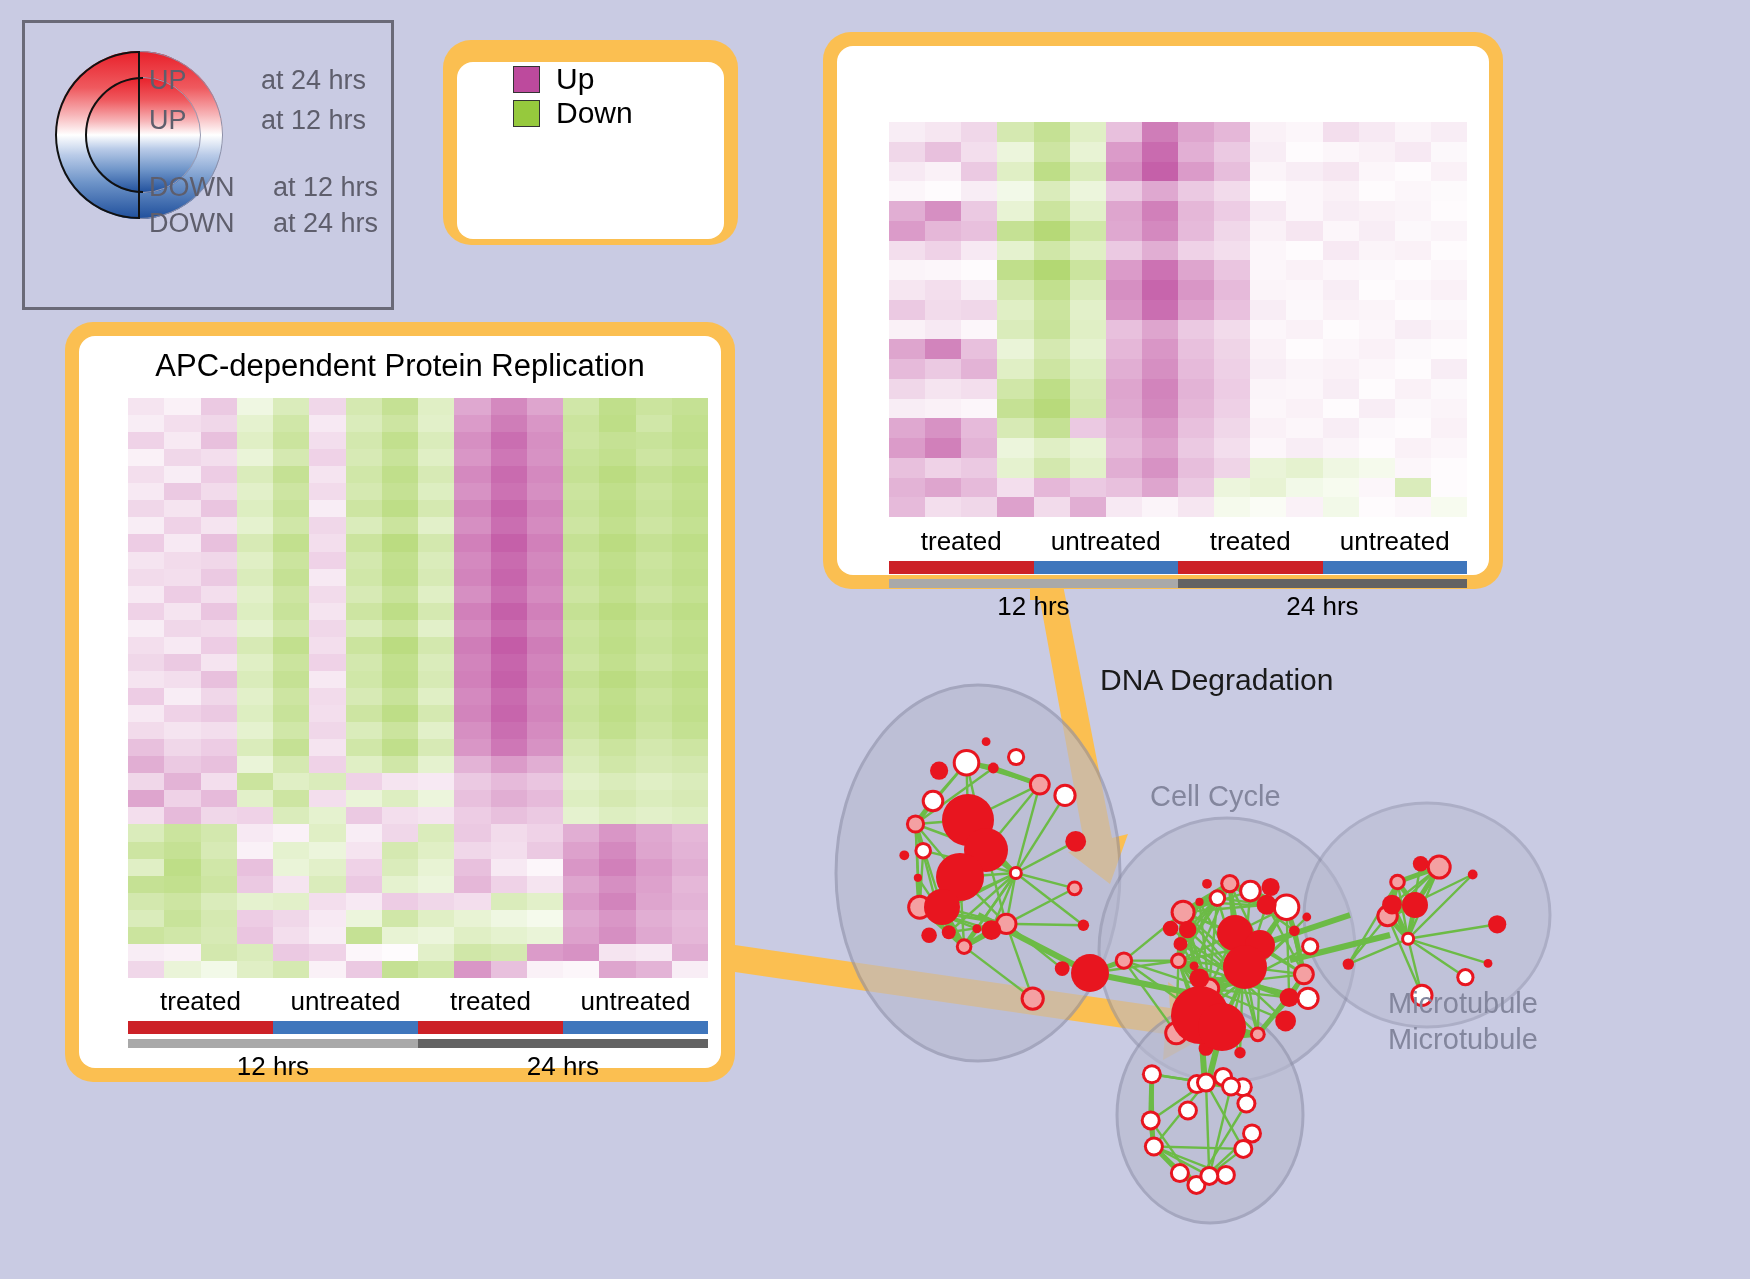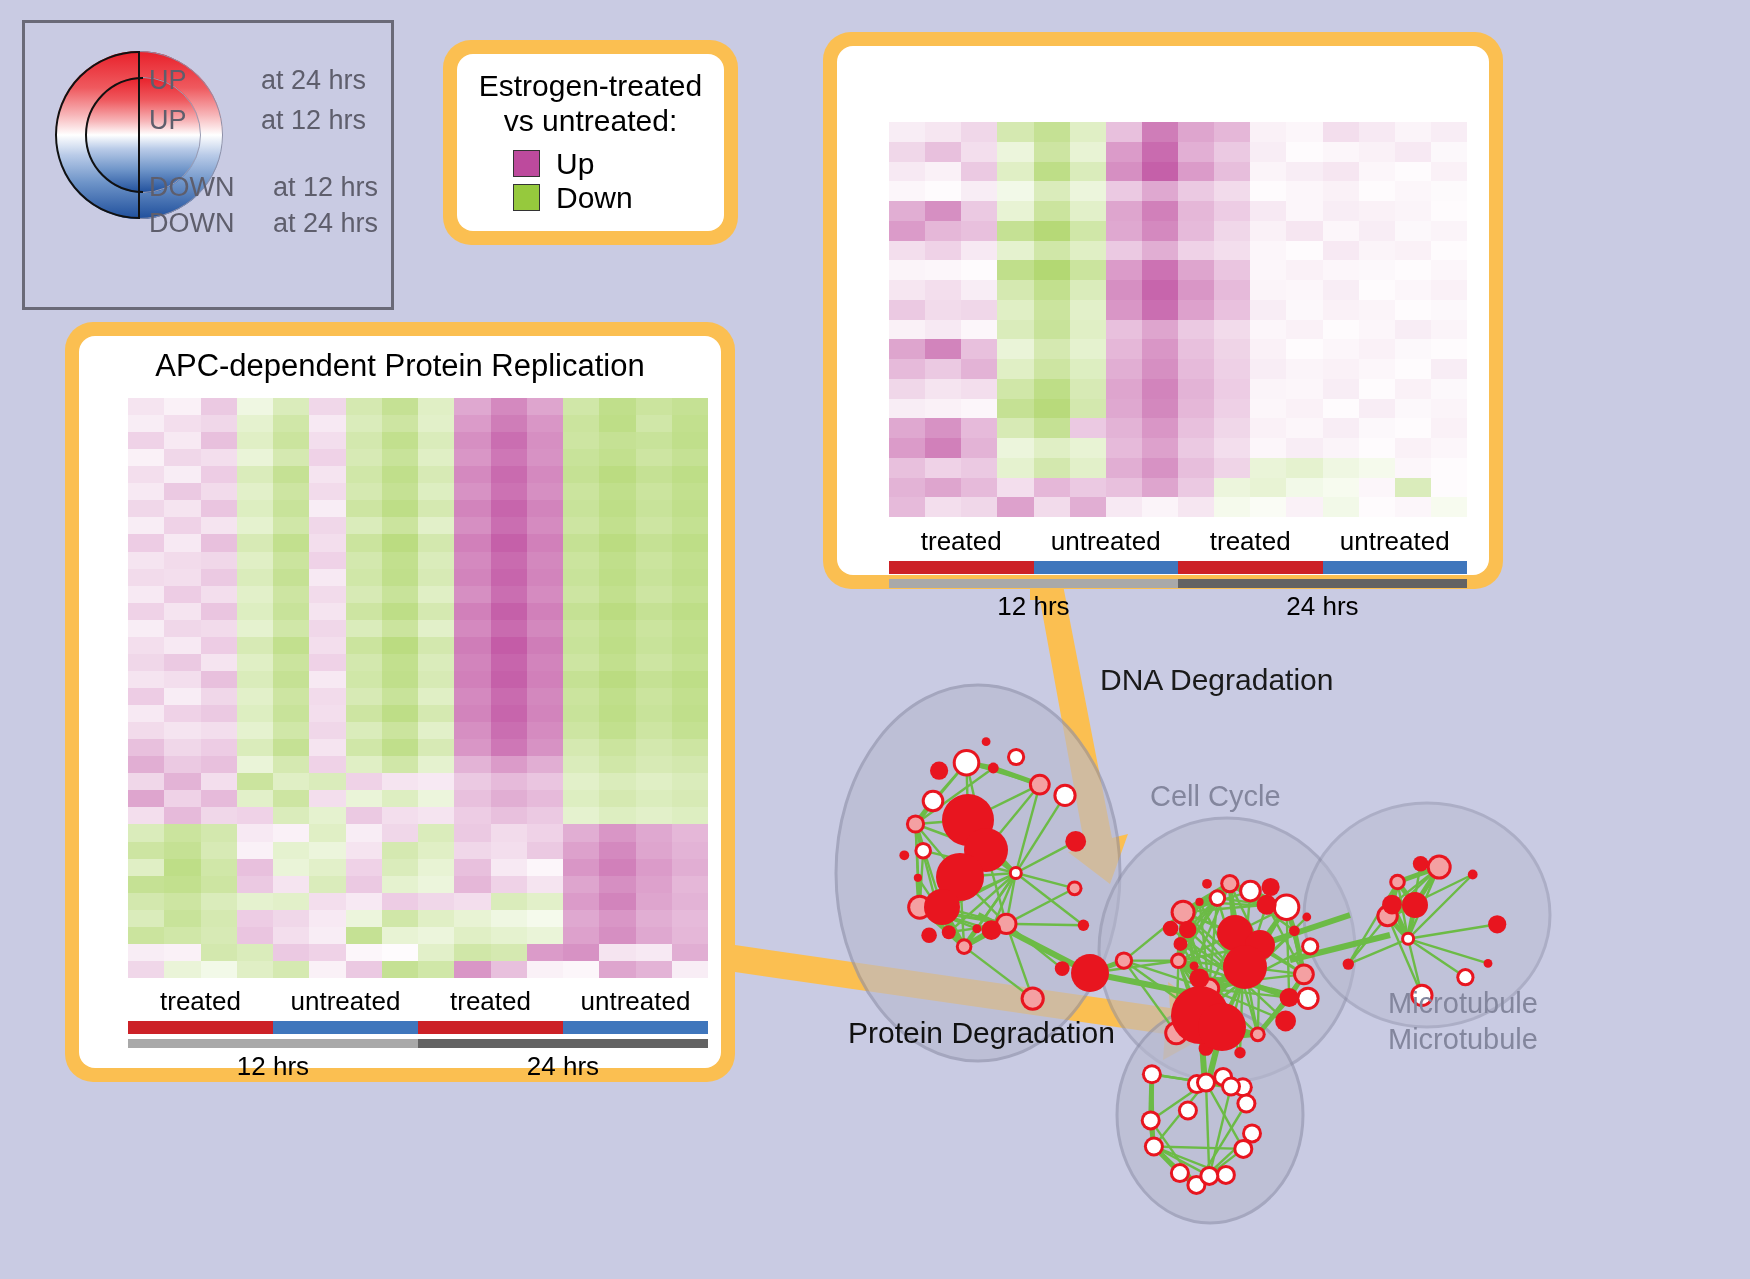"Estrogen-treated" div.lg-head { html: <div> <div>Estrogen-treated</div> <div>vs untreated:</div> </div> -> none }
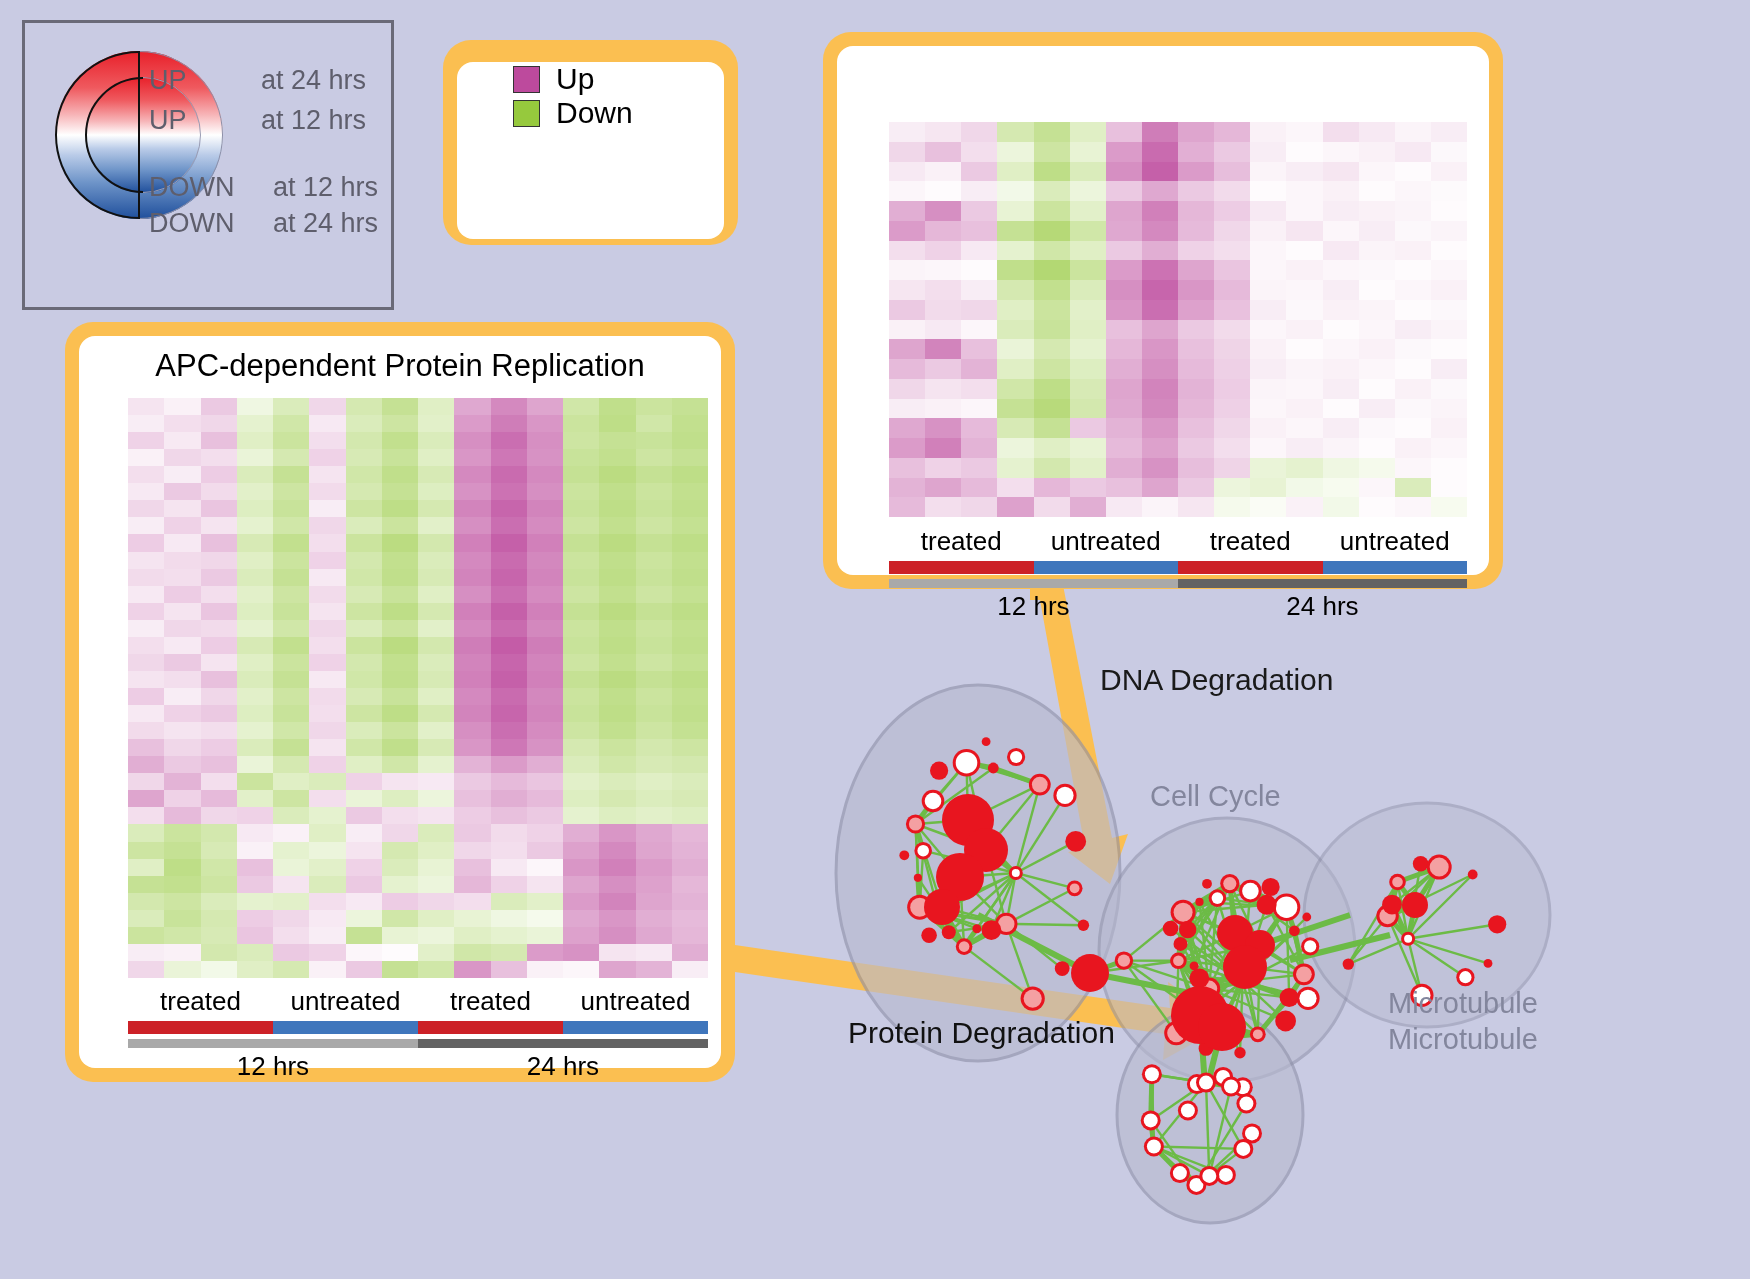"Protein Degradation" div { html: <div>Protein Degradation</div> -> none }
